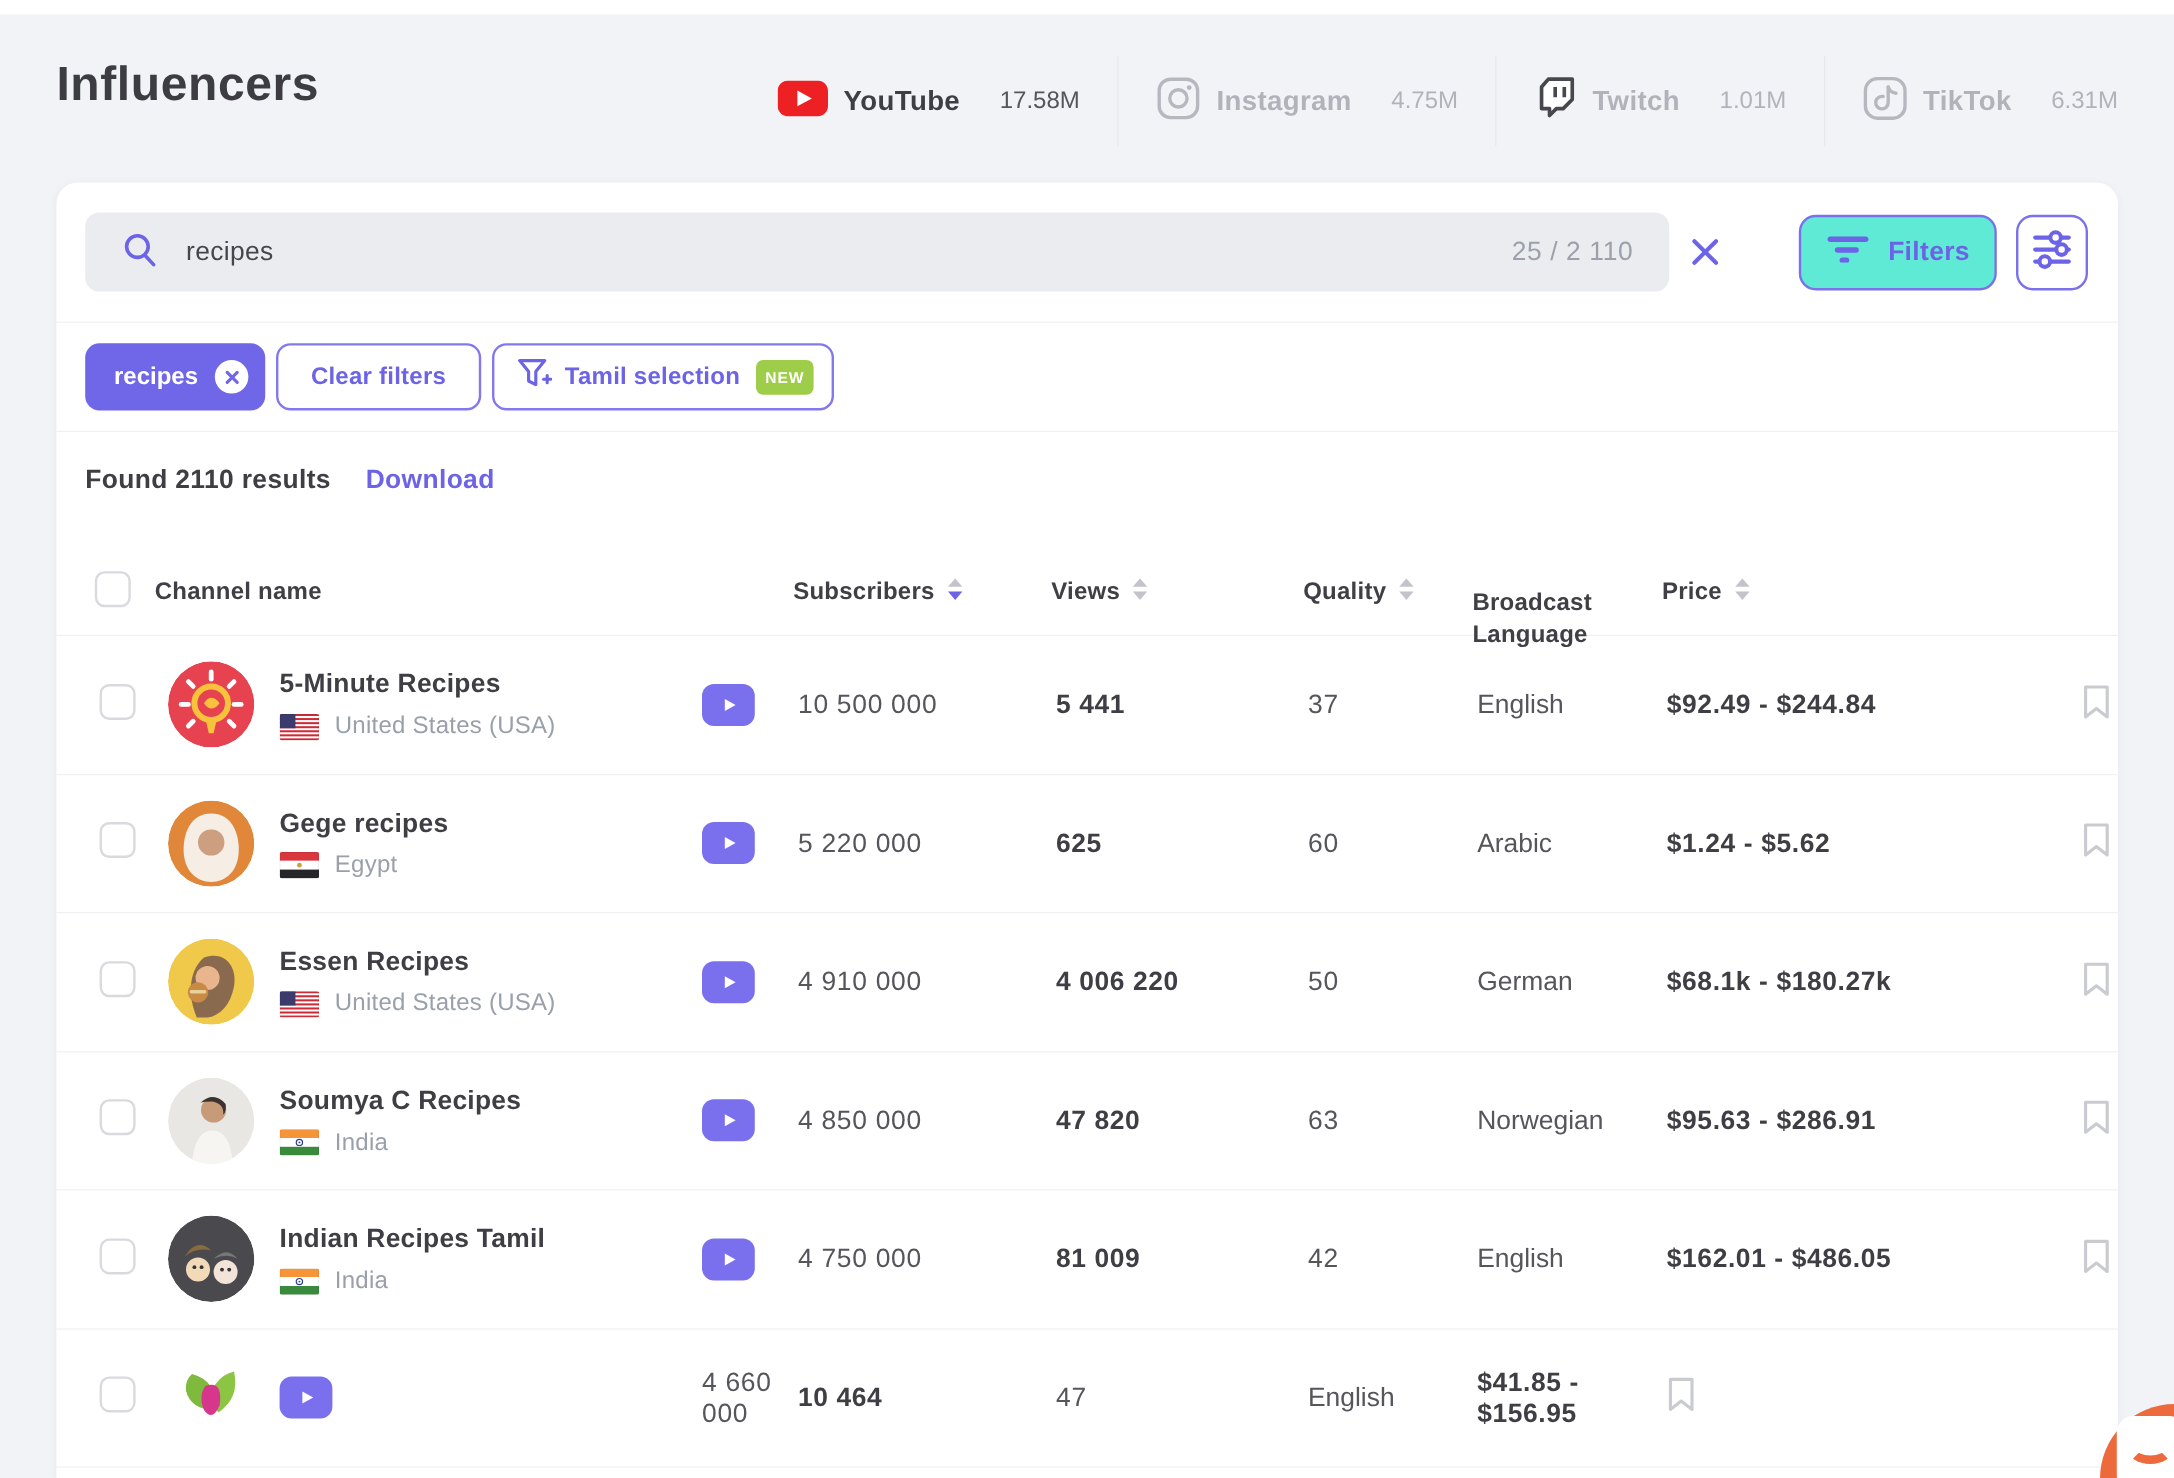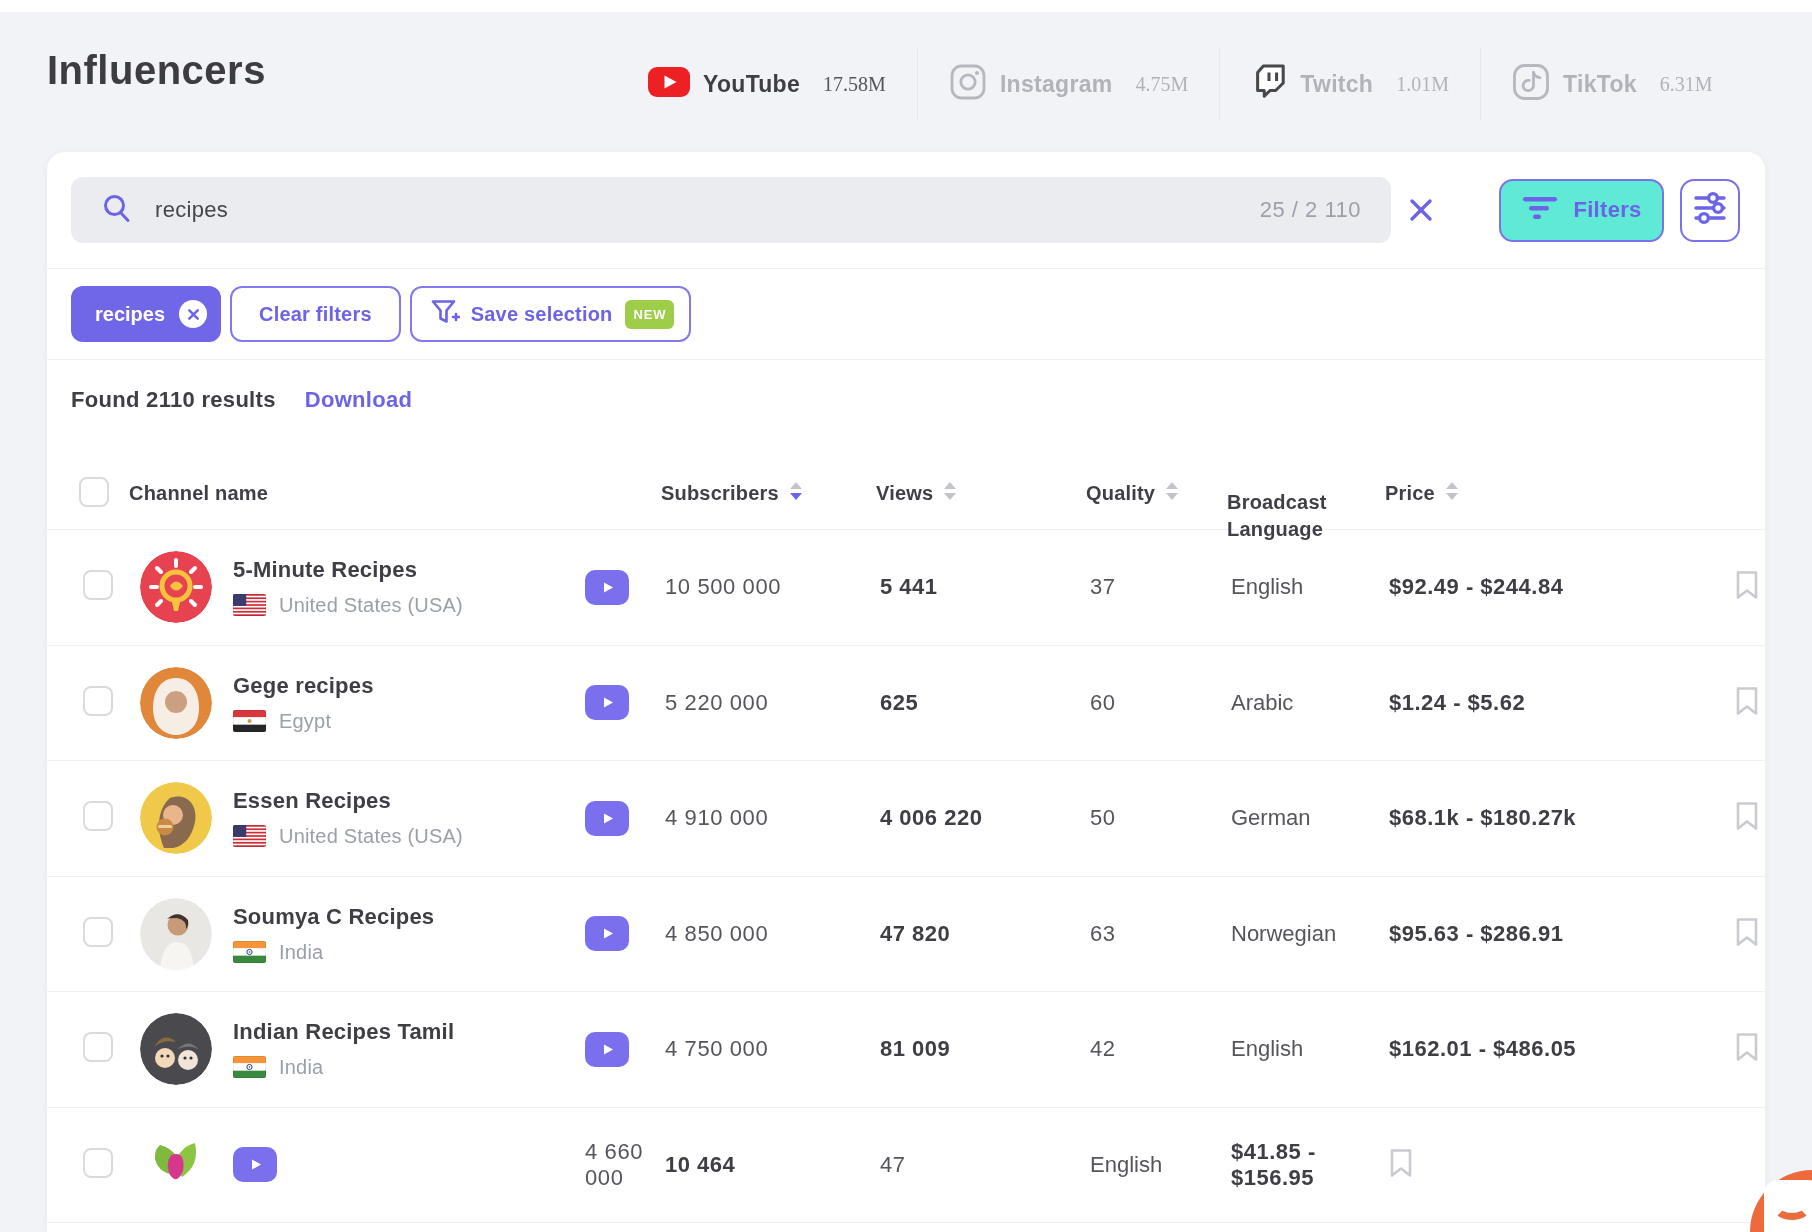"17.58M" .tab .t-count { font-family: Liberation Serif, serif -> none; margin-left: 10px -> 20px }
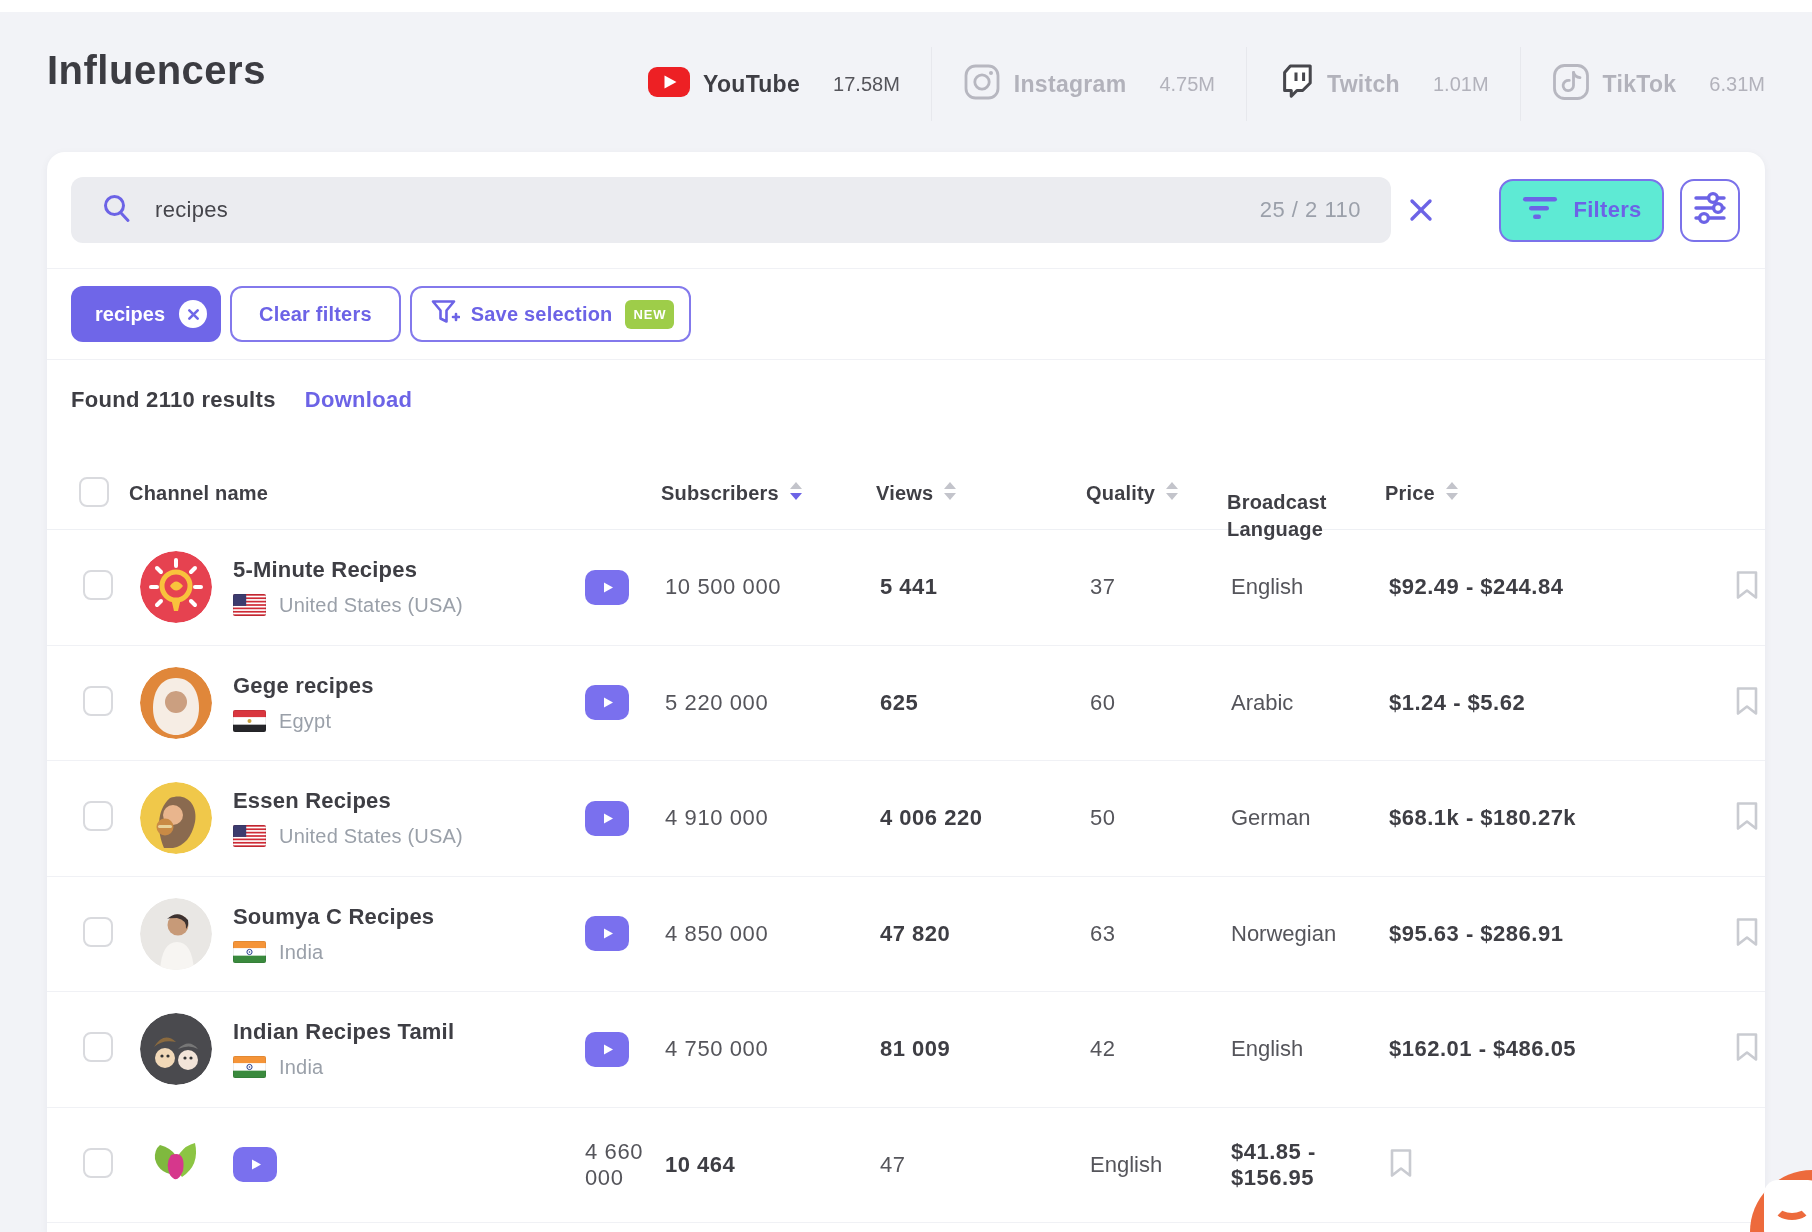"Save selection" span { text: Save -> Tamil }
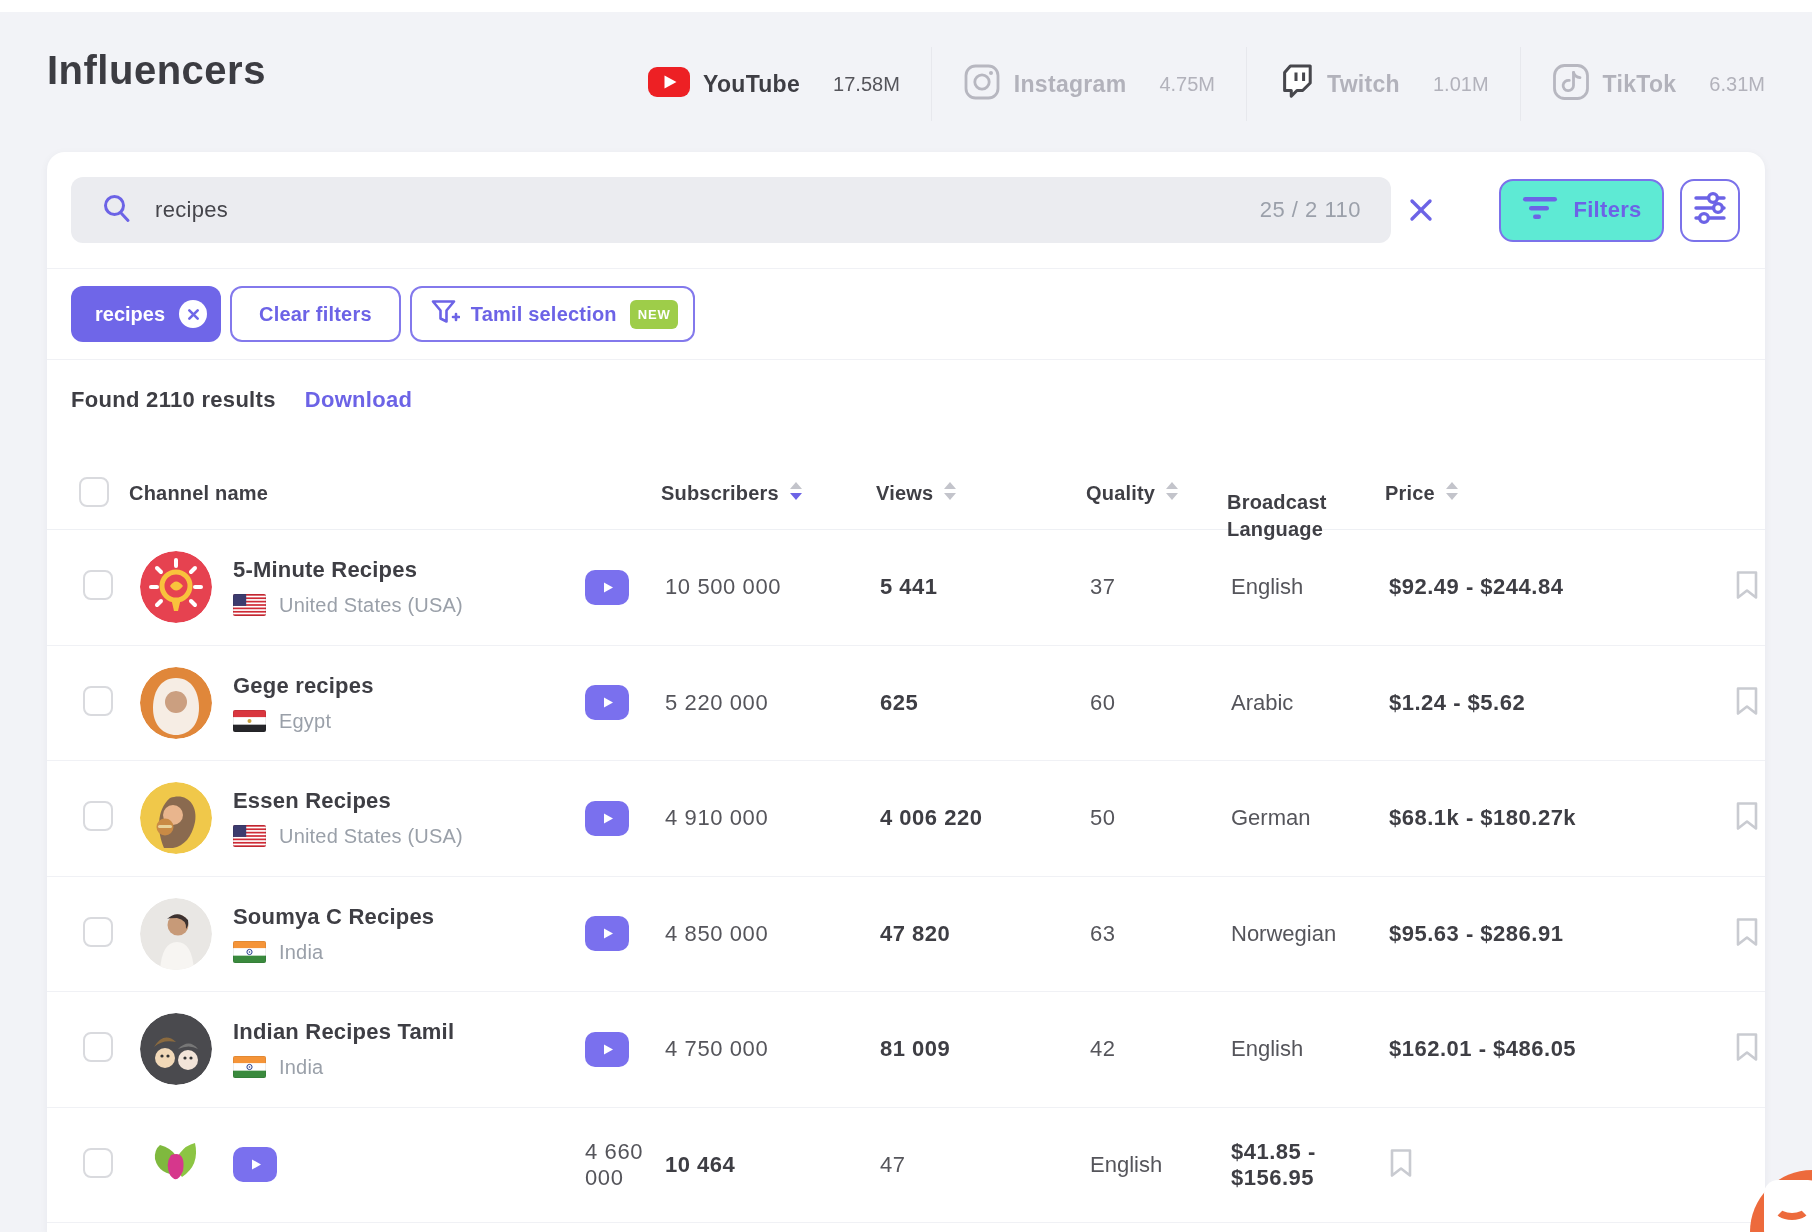"United States (USA)" .channel-country { align-items: flex-start -> center }
